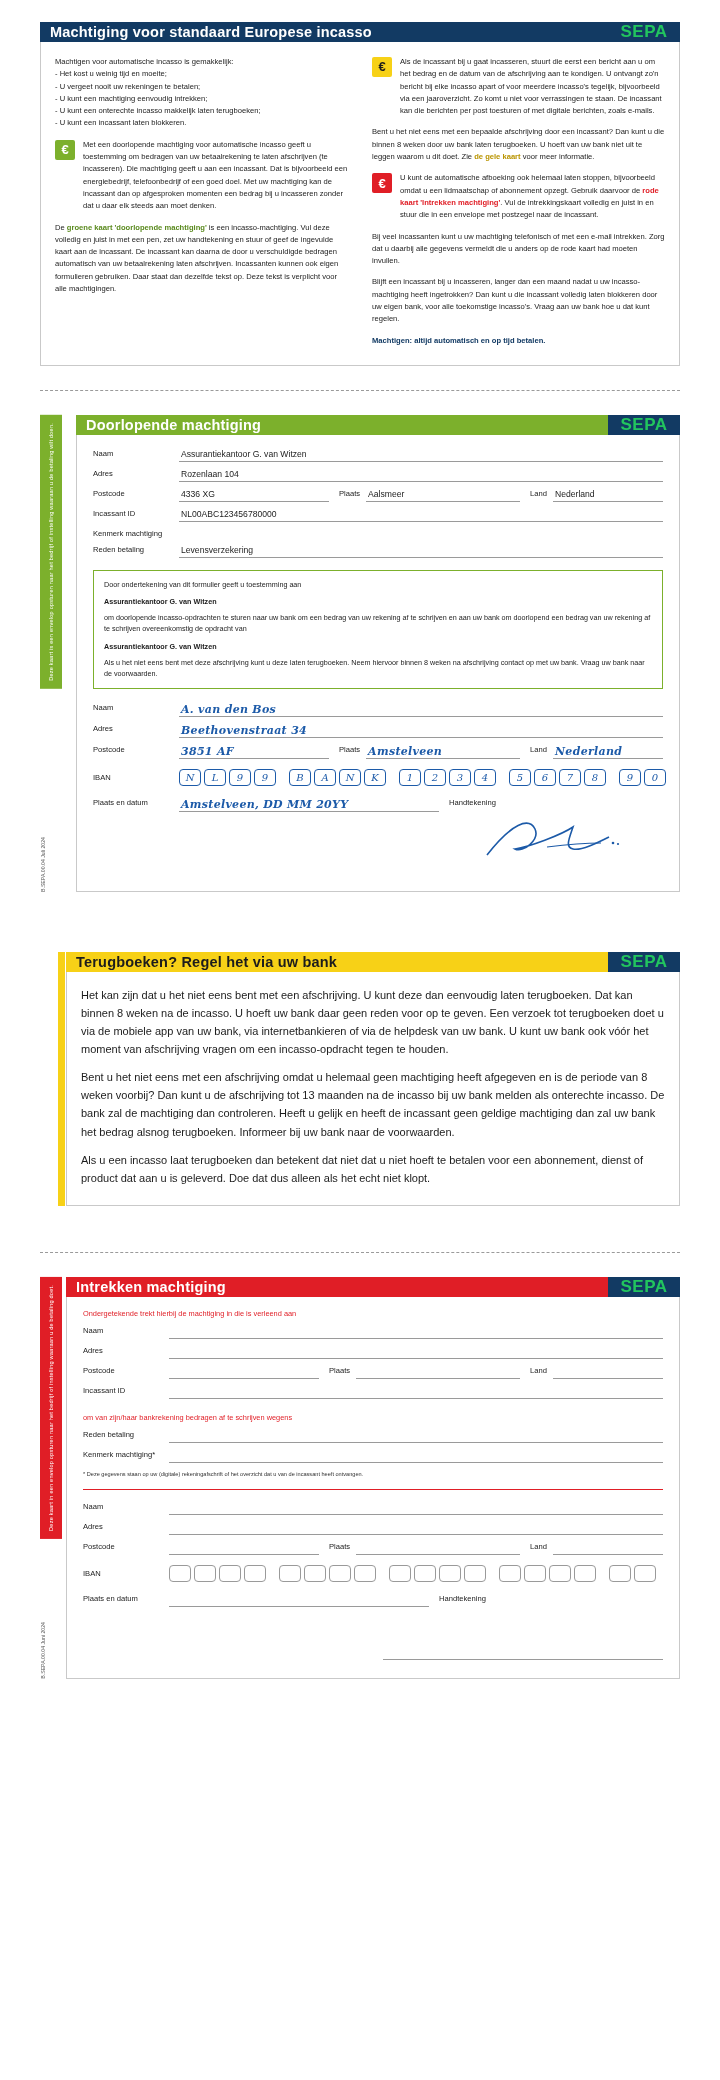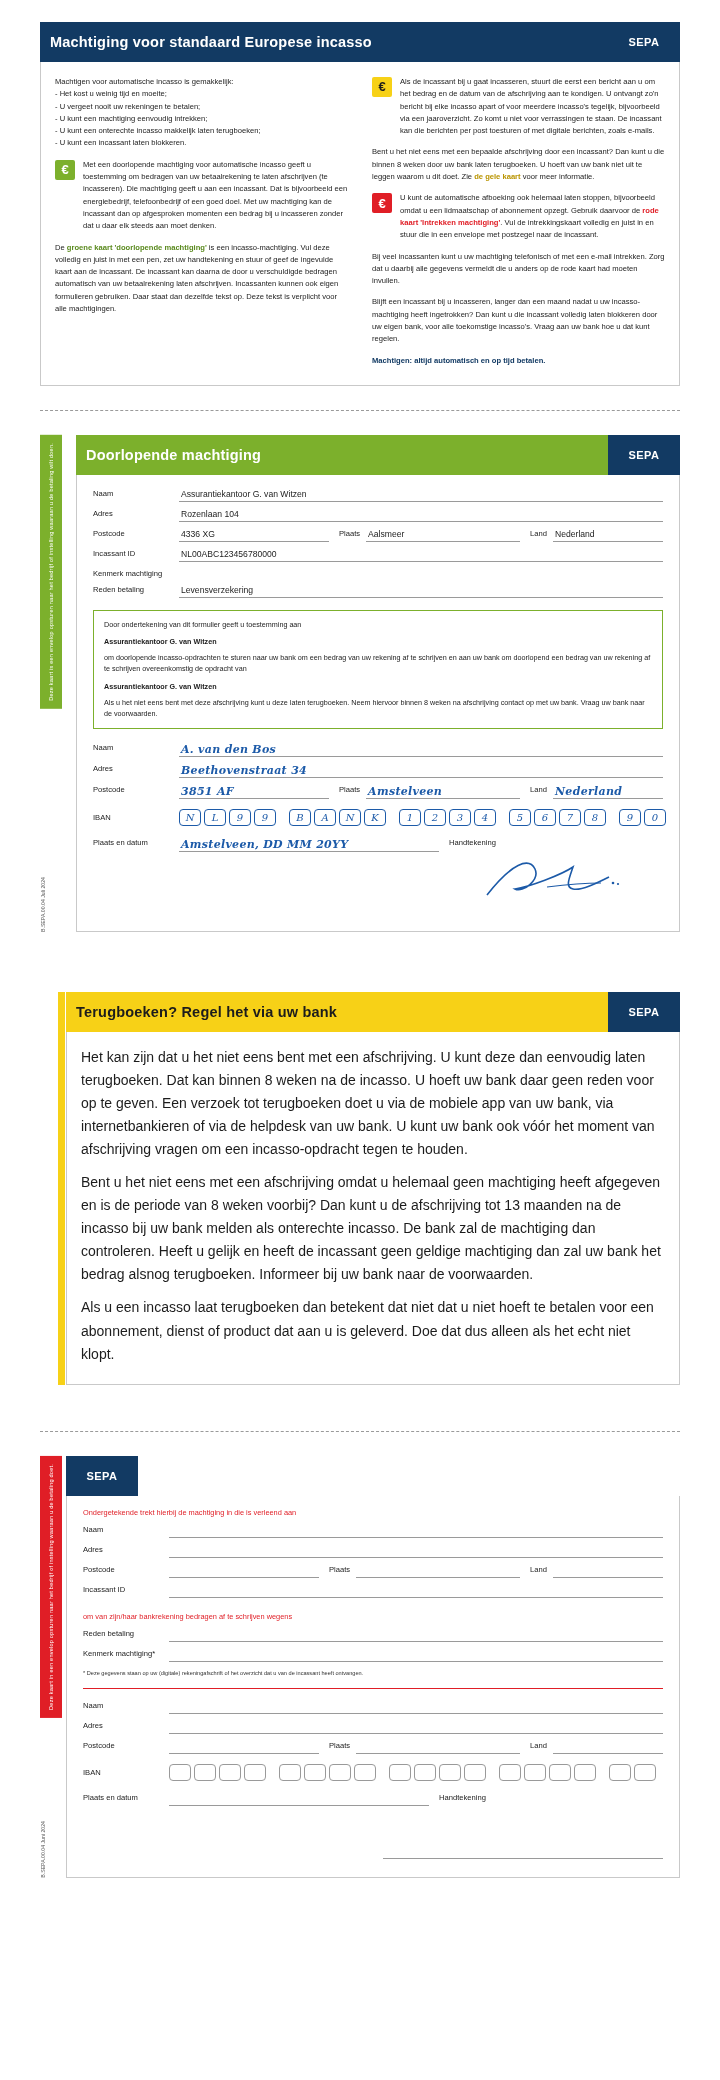"Machtiging voor standaard Europese" .hdr { height: 40px -> 20px }
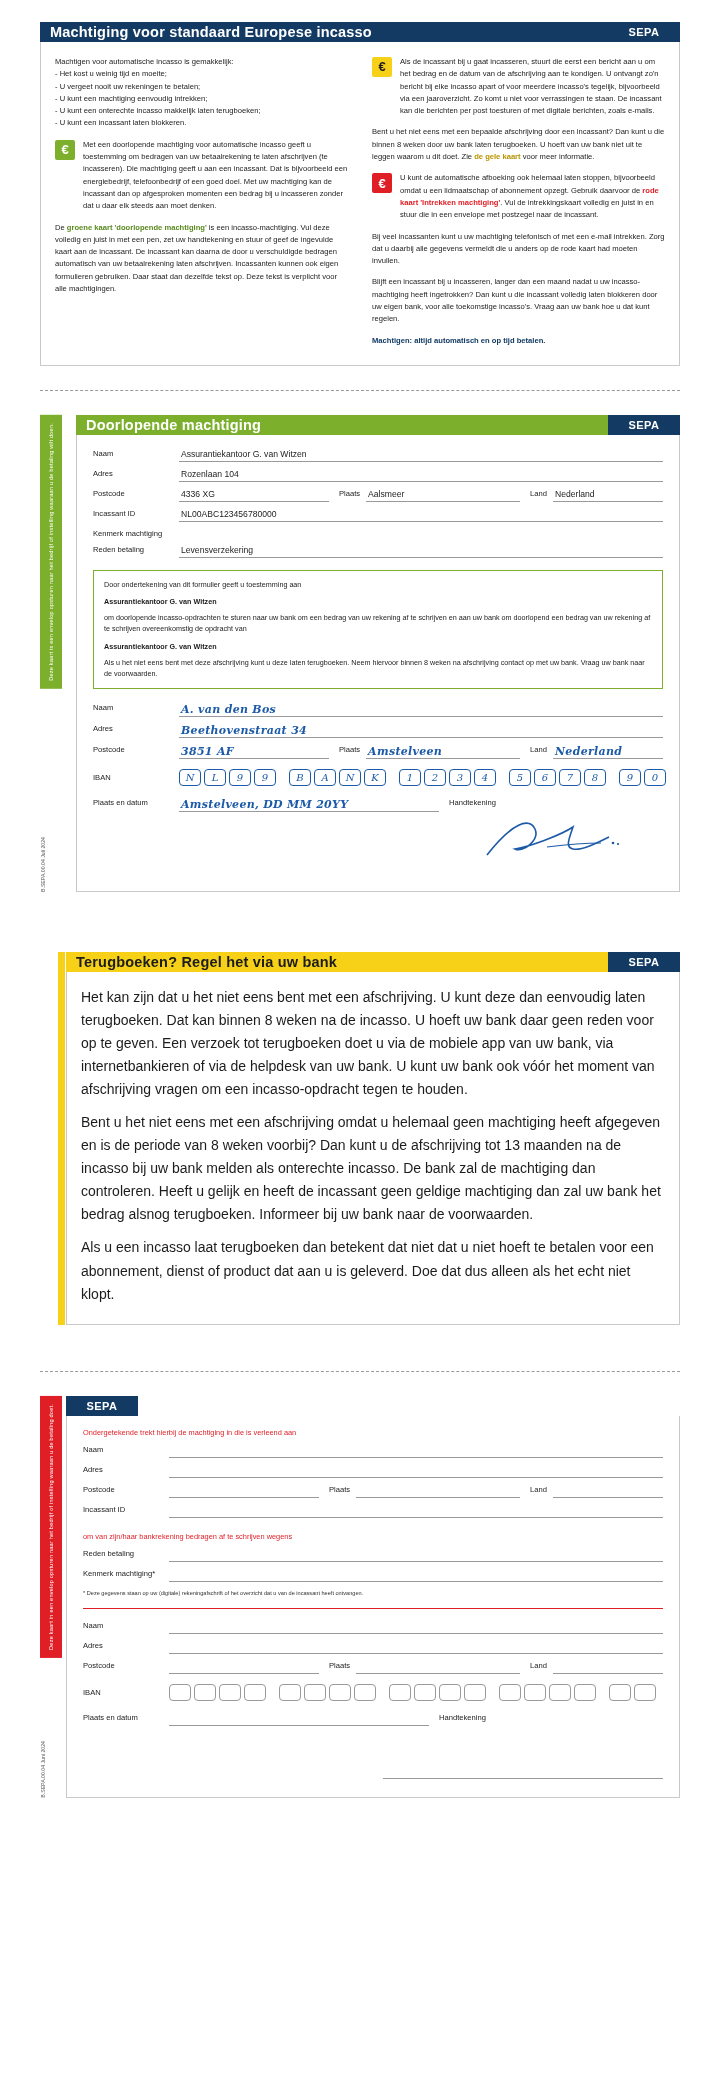"SEPA" .hdr .sepa { color: #ffffff -> #22c55e; font-size: 11px -> 17px }
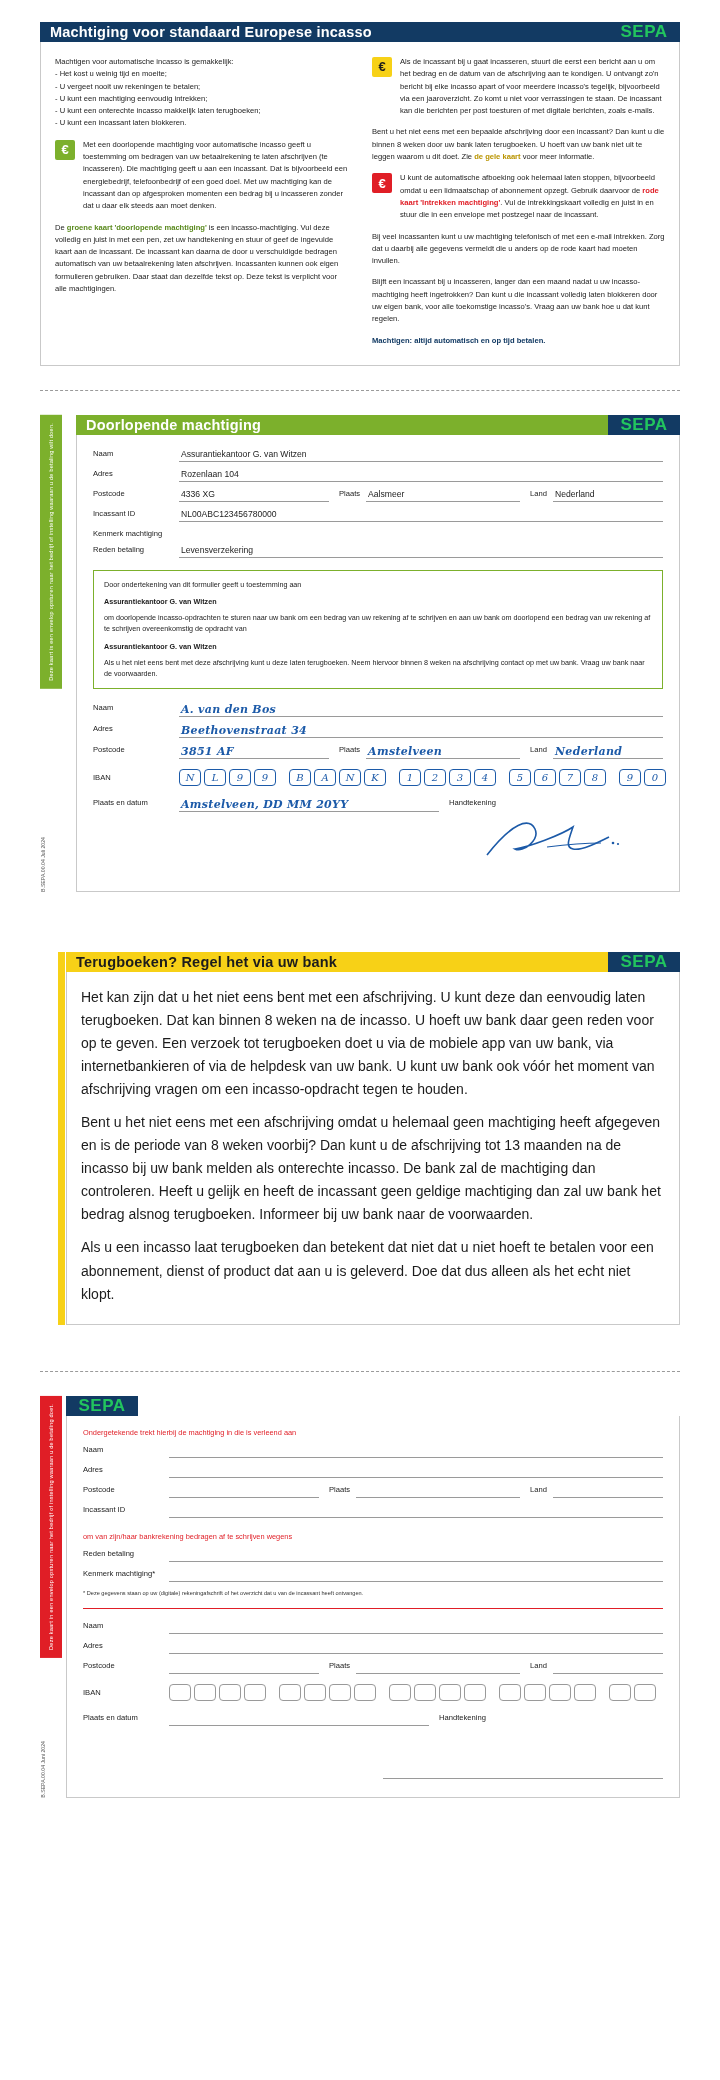"Het kan zijn dat u" .yellow-body { font-size: 14px -> 11px }
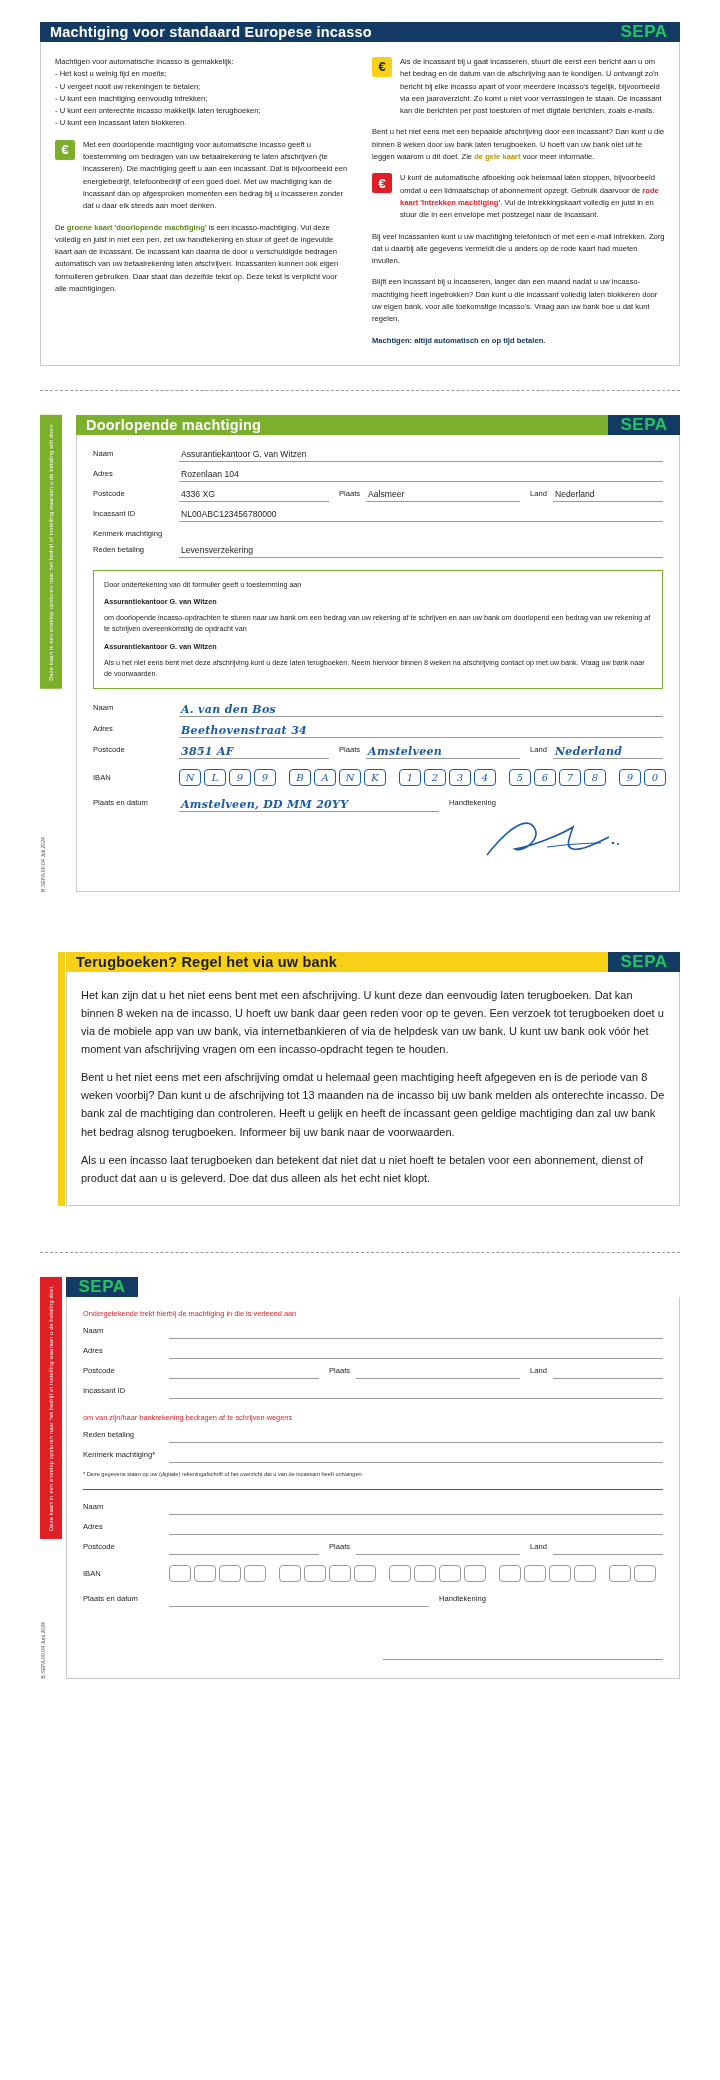"Intrekken machtiging" div.title { html: none -> <div>Intrekken machtiging</div> }
